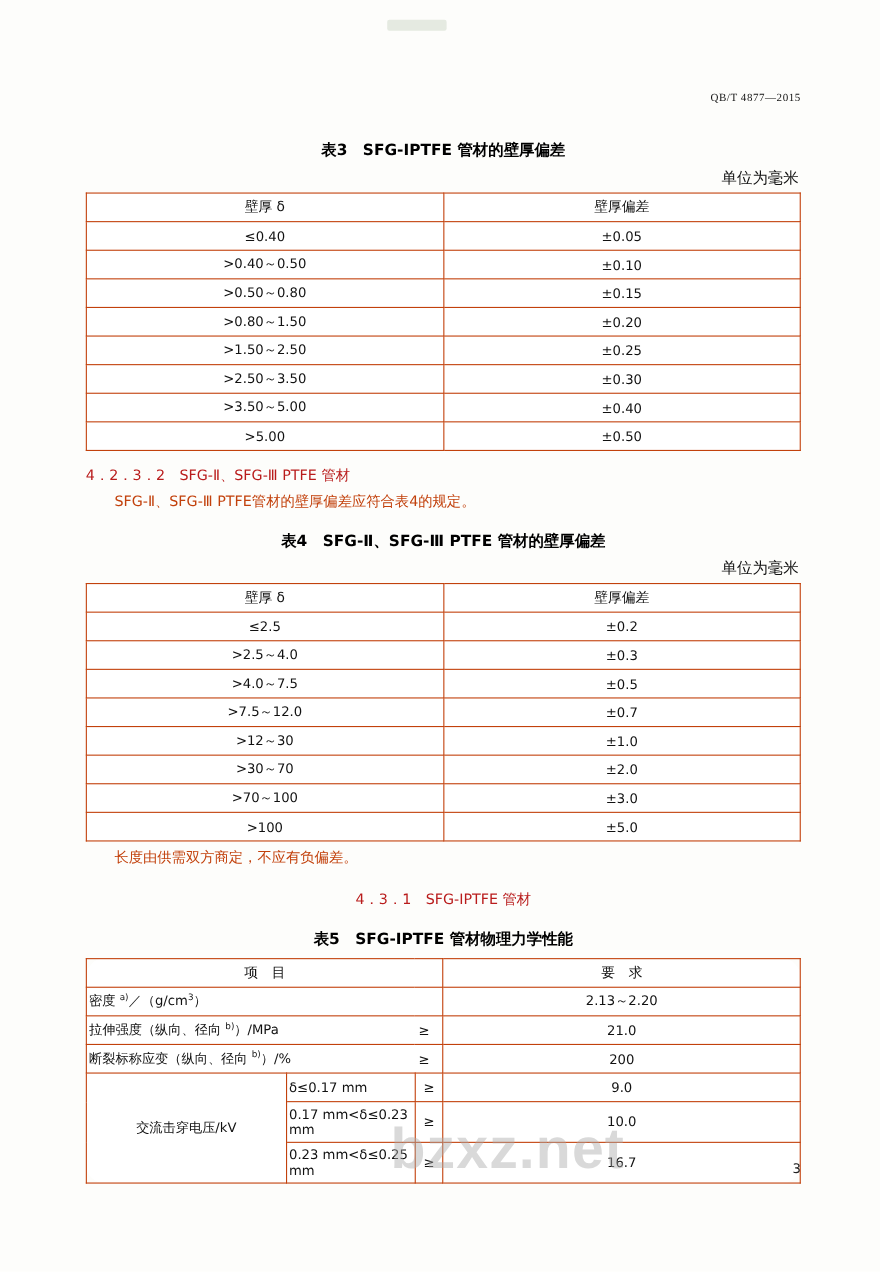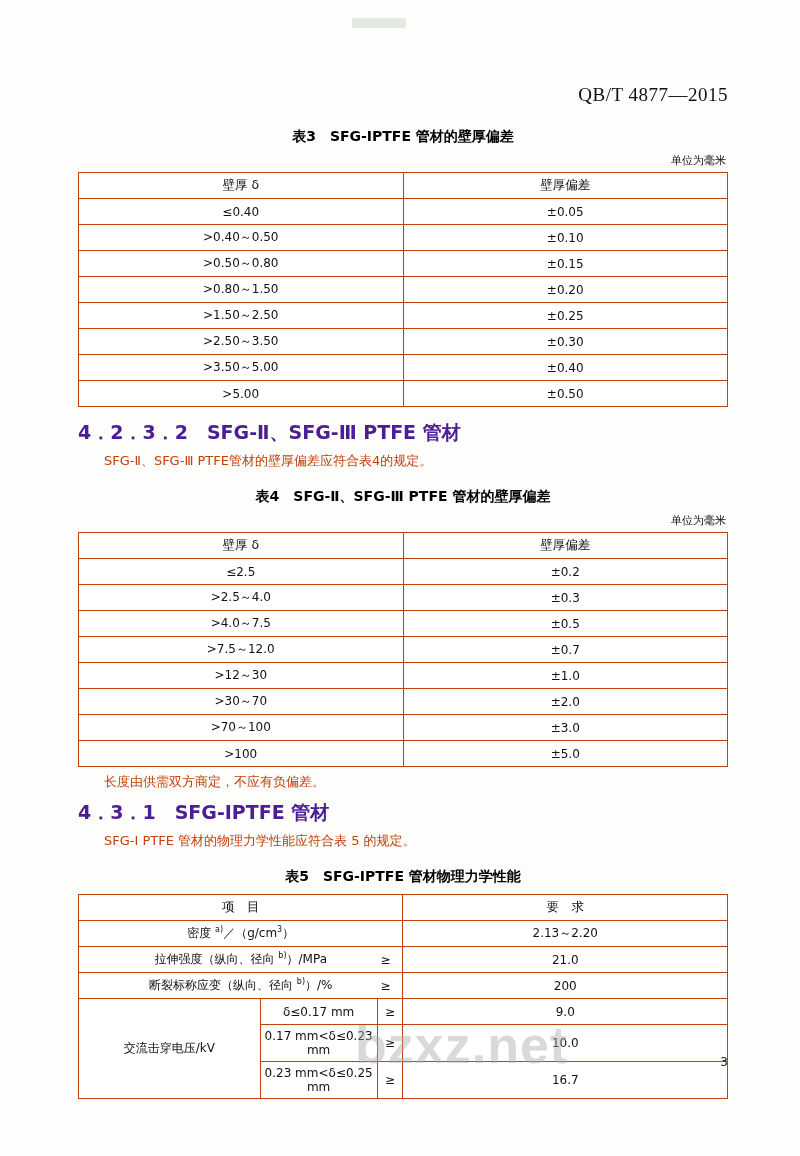"QB/T 4877—2015" .header { font-size: 19px -> 10px }
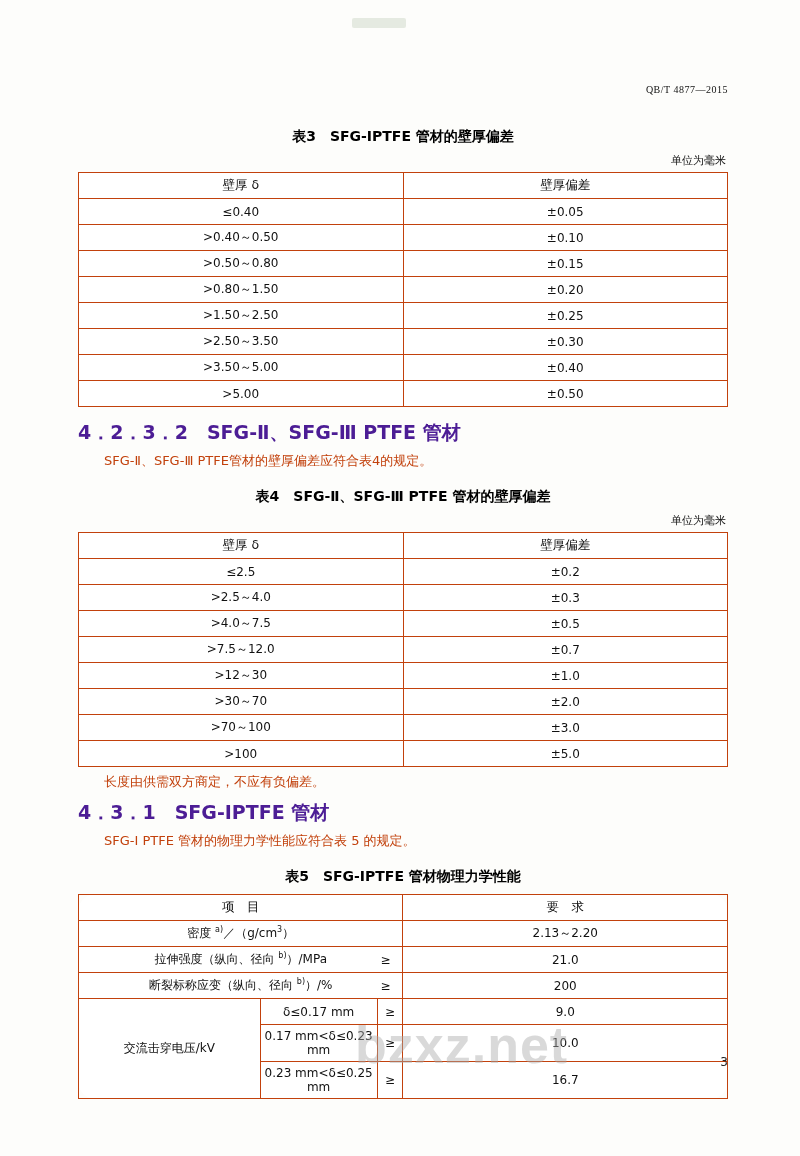"单位为毫米" .unit-line { font-size: 11px -> 14px }
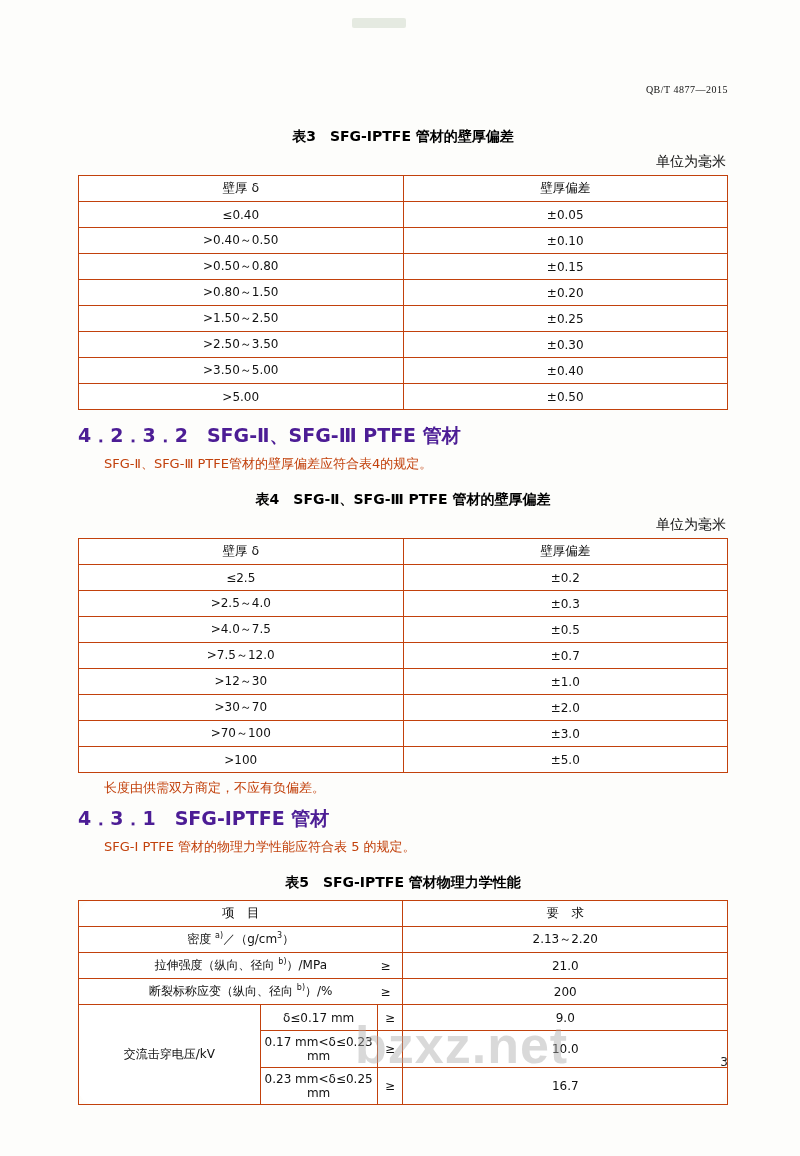"4．2．3．2 SFG-Ⅱ、SFG-Ⅲ PTFE 管材" .sect-head { color: #4c1d95 -> #b91c1c; font-size: 19px -> 13px; font-weight: bold -> normal }
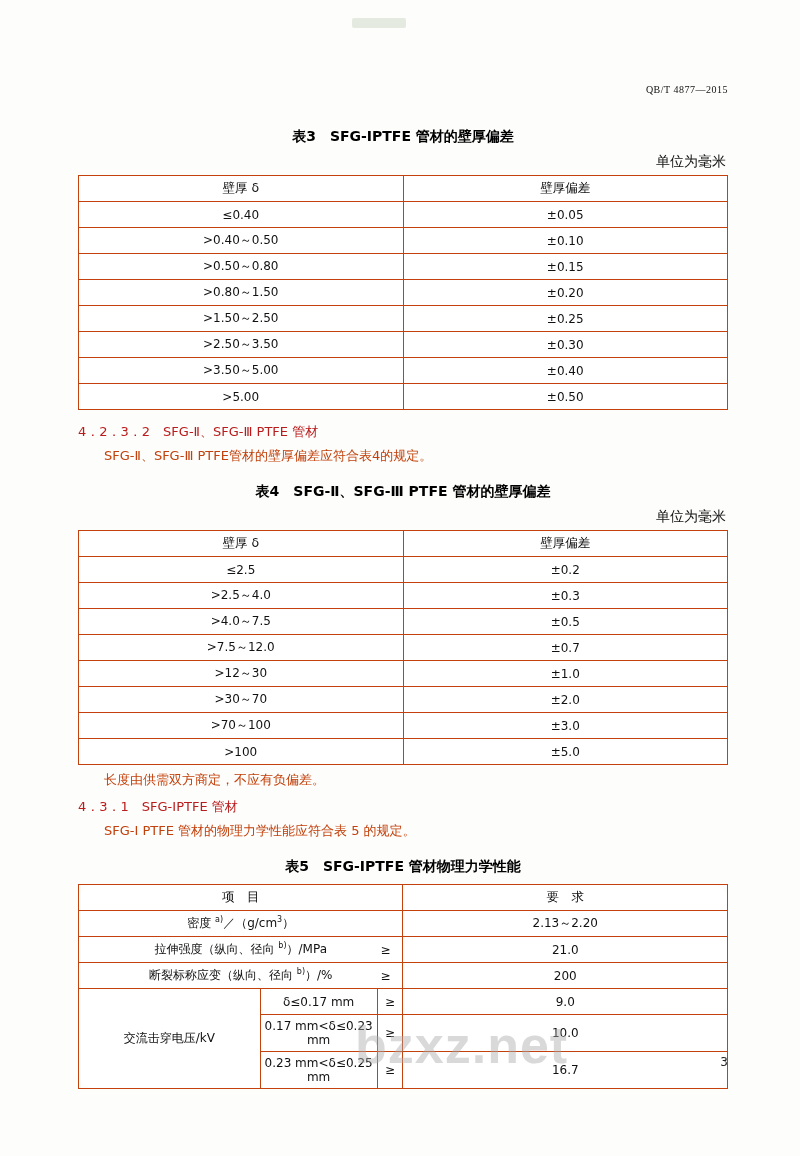"4．3．1 SFG-ⅠPTFE 管材" div.sect-head { margin-top: 9px -> 20px; text-align: none -> center }
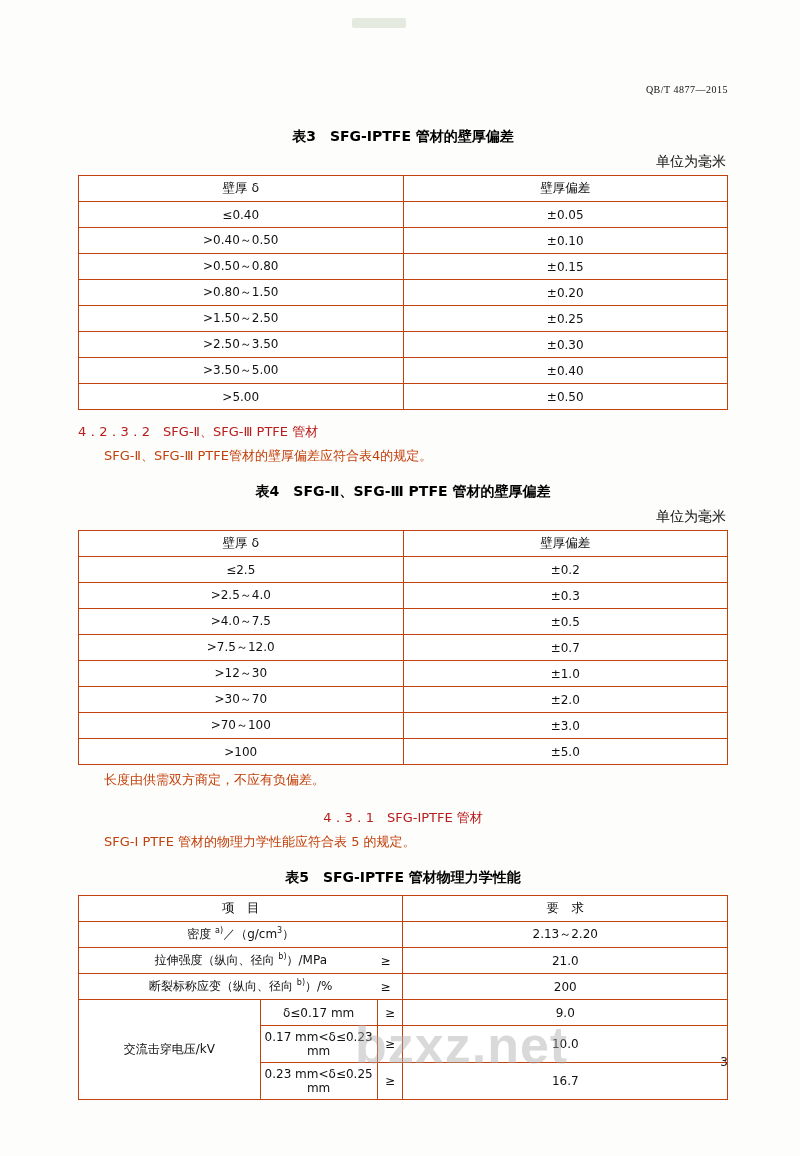"SFG-Ⅰ PTFE 管材的物理力学性能应符合表 5 的规定。" div.para { html: <div>SFG-Ⅰ PTFE 管材的物理力学性能应符合表 5 的规定。</div> -> none }
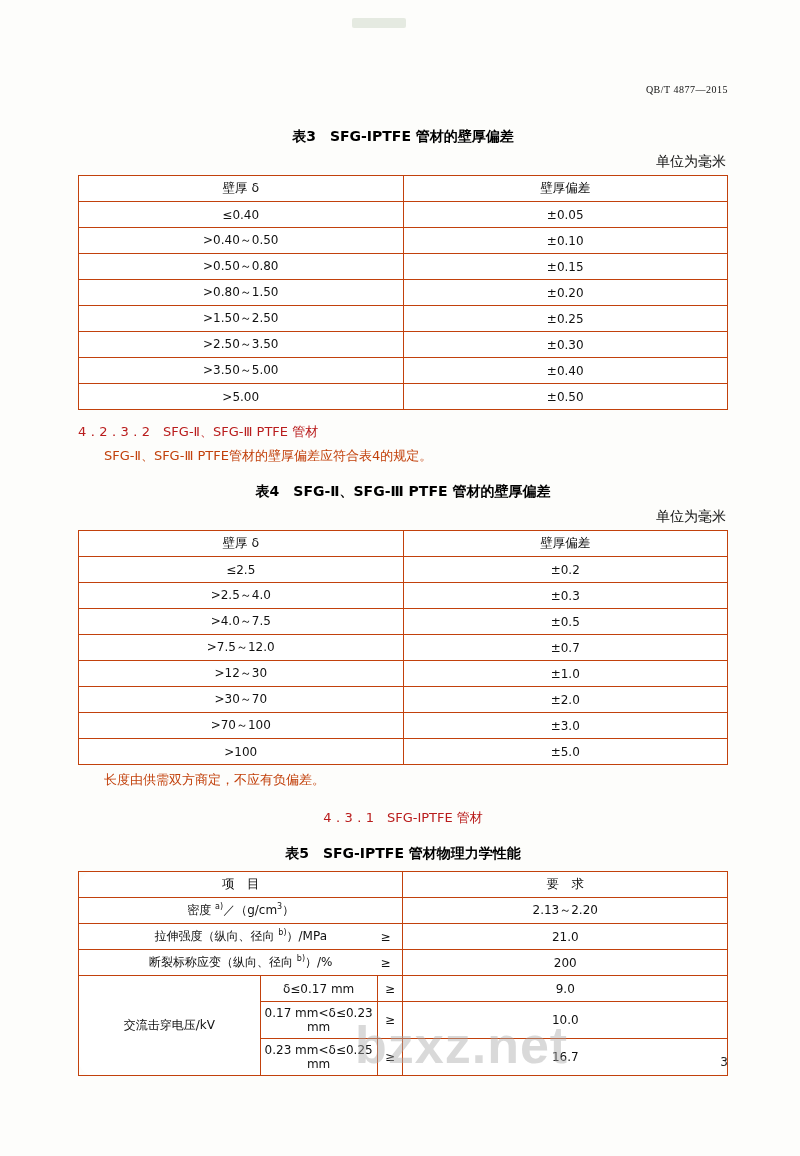"密度 a)／（g/cm3）" .t5 td.item-cell { text-align: center -> left }
